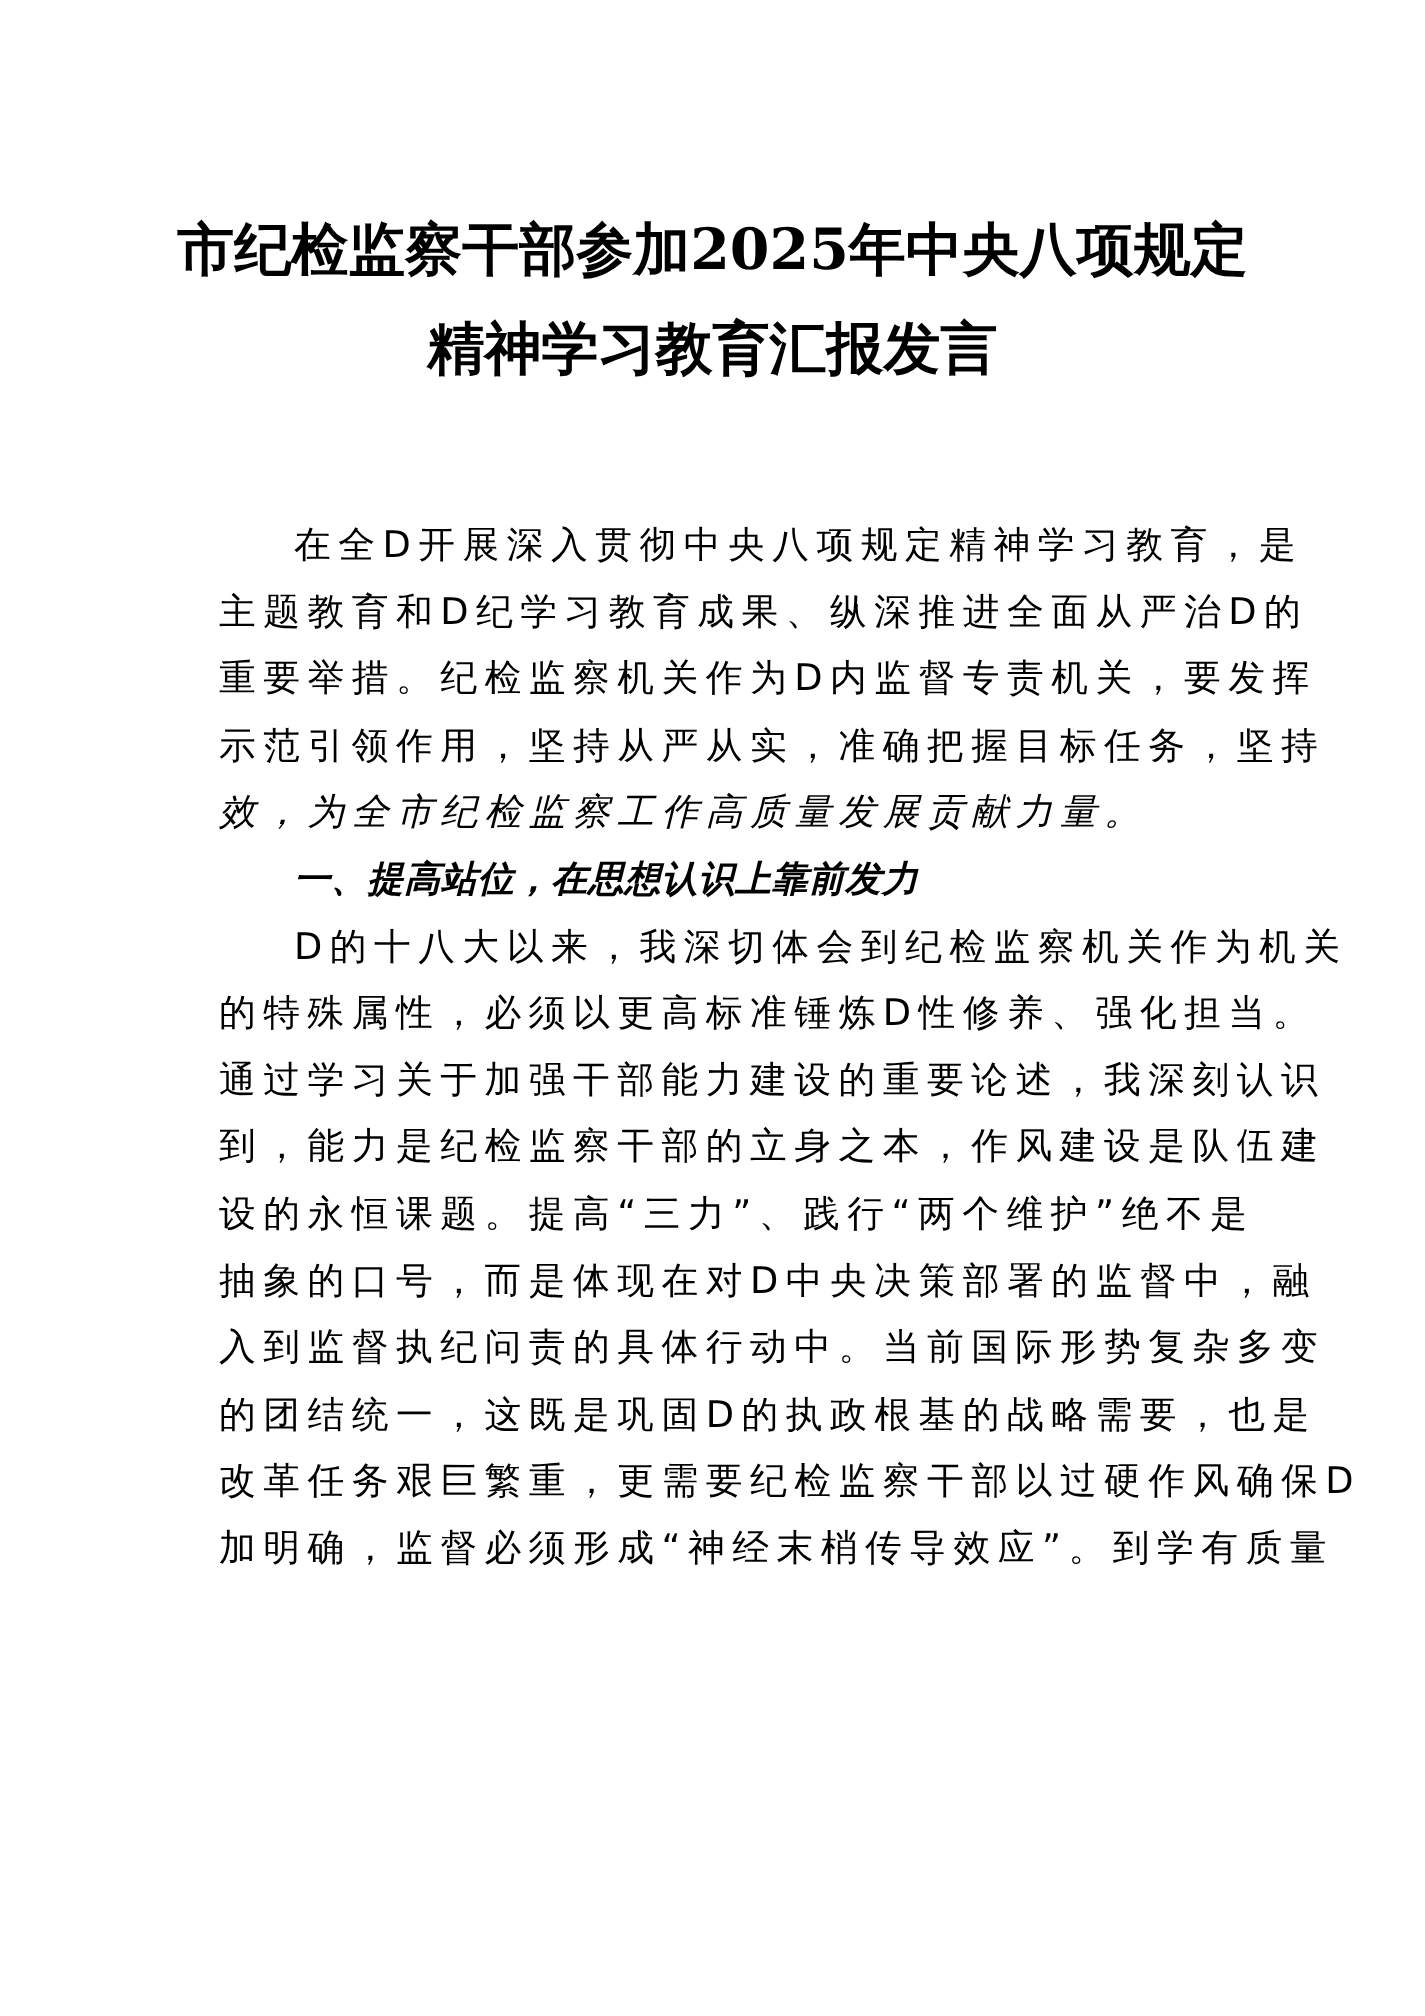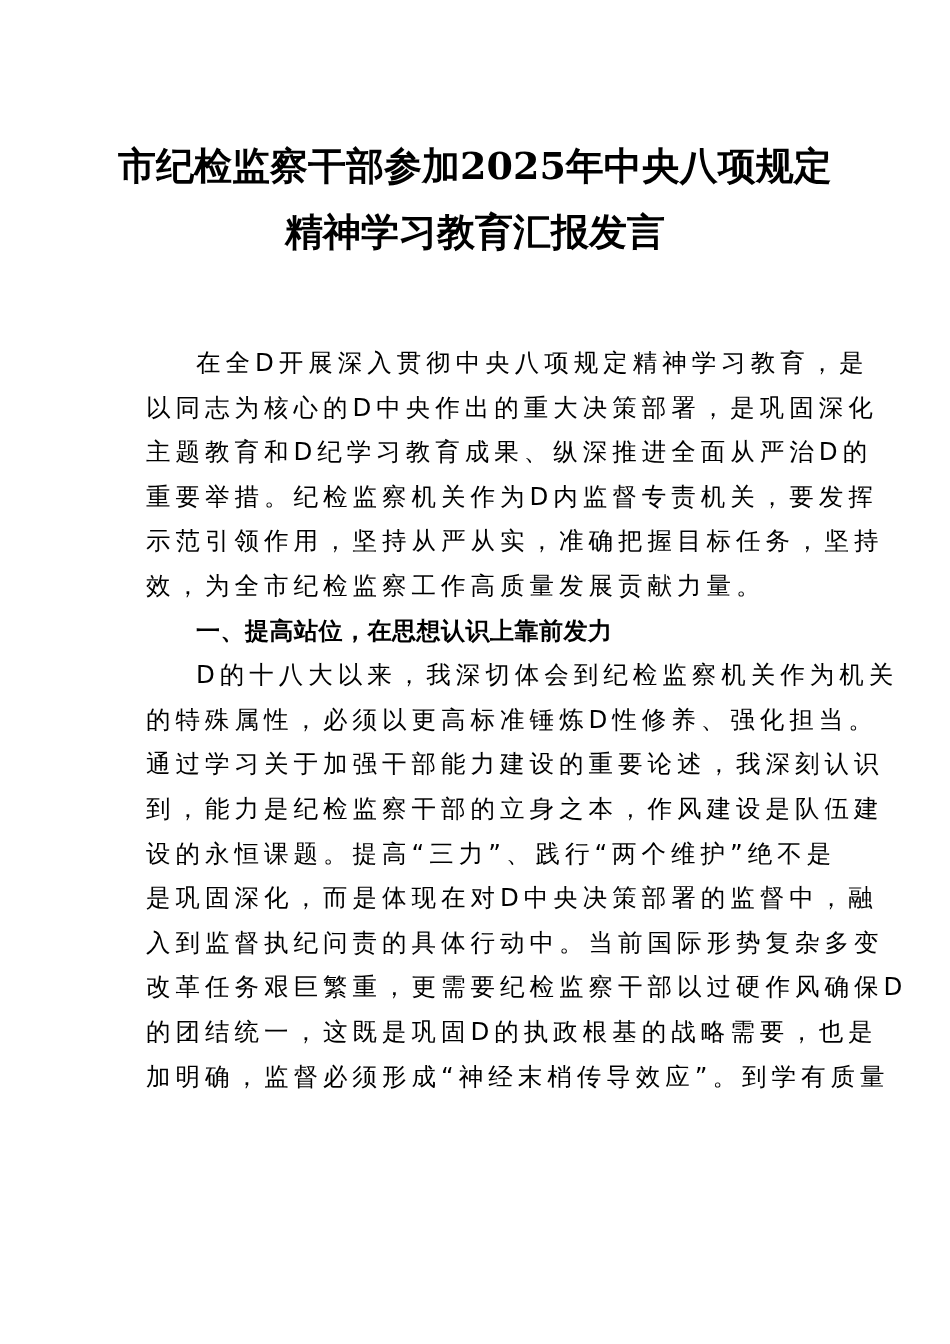"以同志为核心的D中央作出的重大决策部署，是巩固深化" span.ln { html: <span>以同志为核心的D中央作出的重大决策部署，是巩固深化</span> -> none }
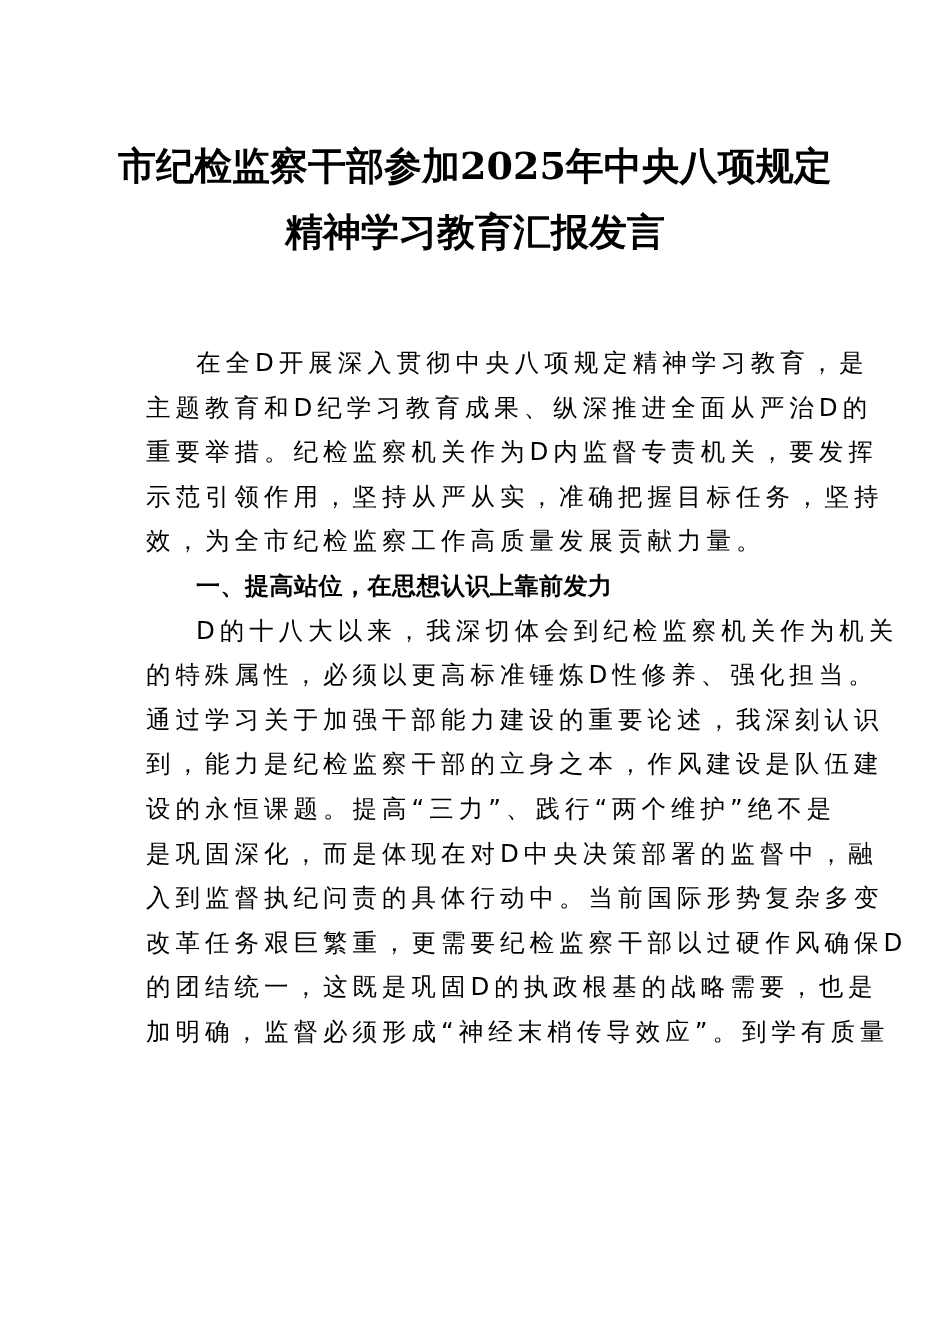"效，为全市纪检监察工作高质量发展贡献力量。" .body .ln.last { font-style: none -> italic }
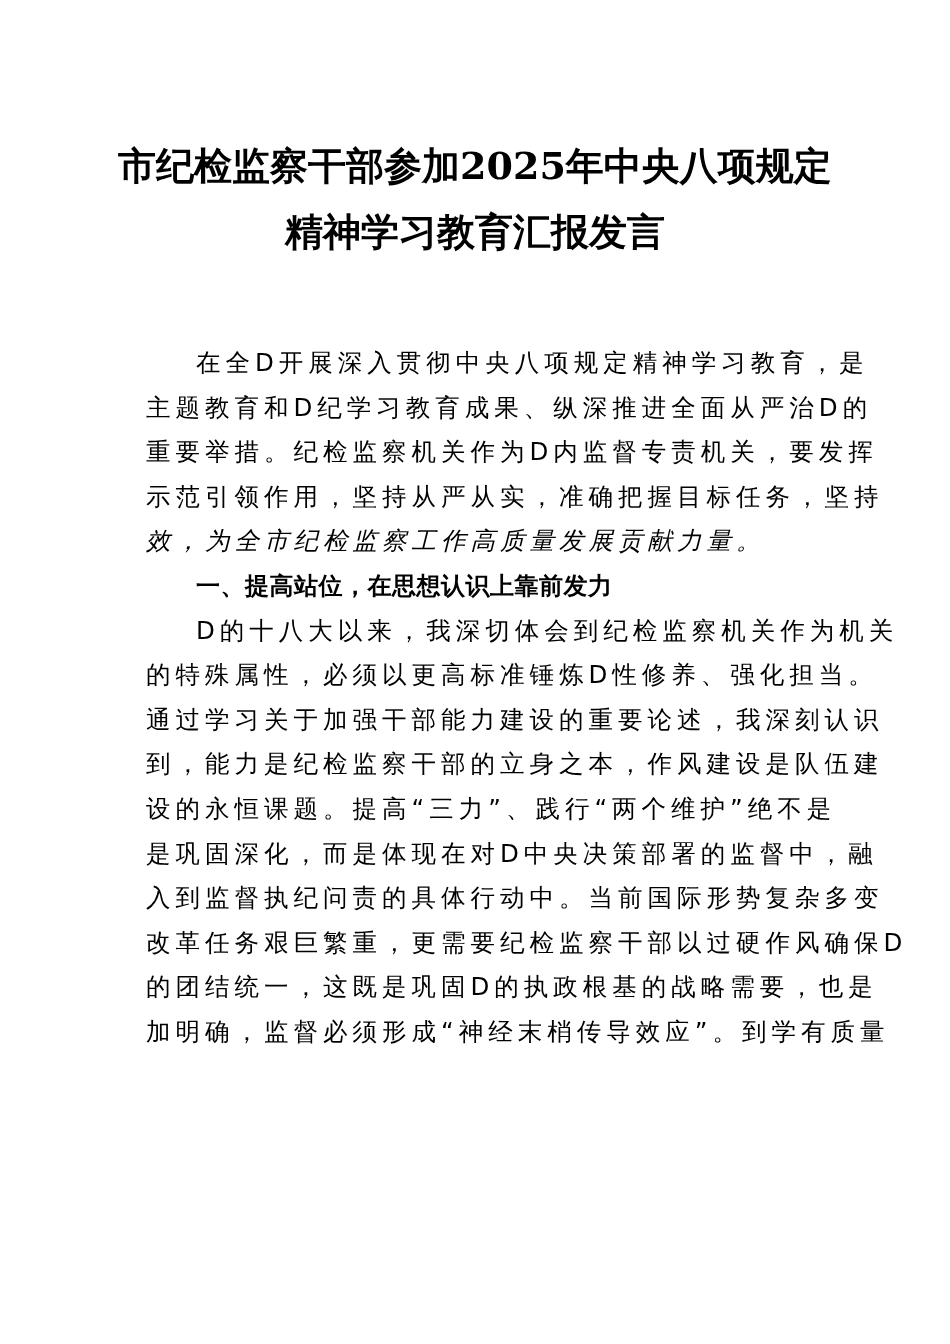"一、提高站位，在思想认识上靠前发力" .body .ln.heading { font-style: none -> italic }
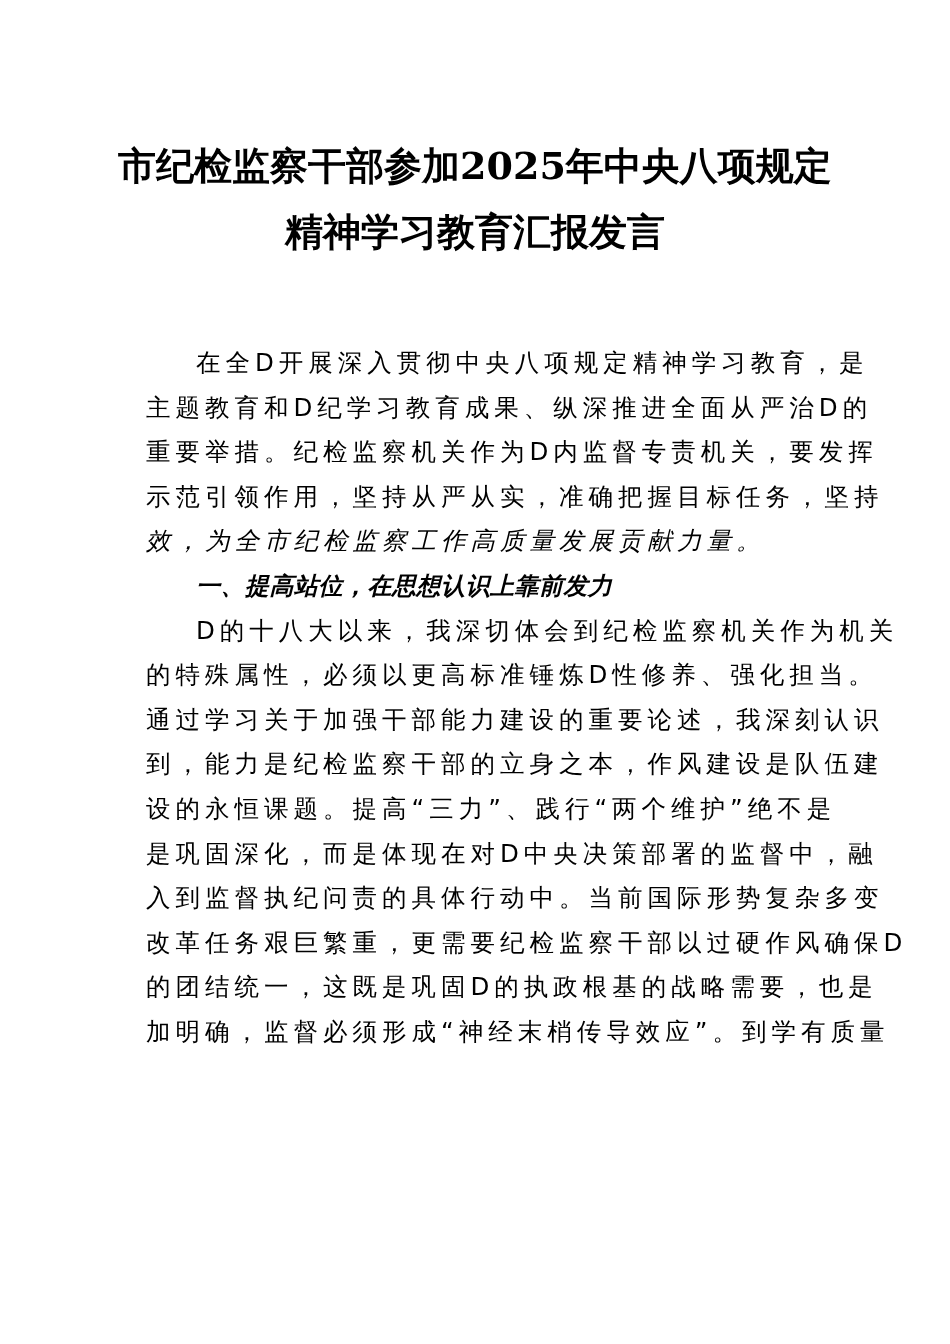"是巩固深化，而是体现在对D中央决策部署的监督中，融" span.ln { text: 是巩固深化 -> 抽象的口号 }
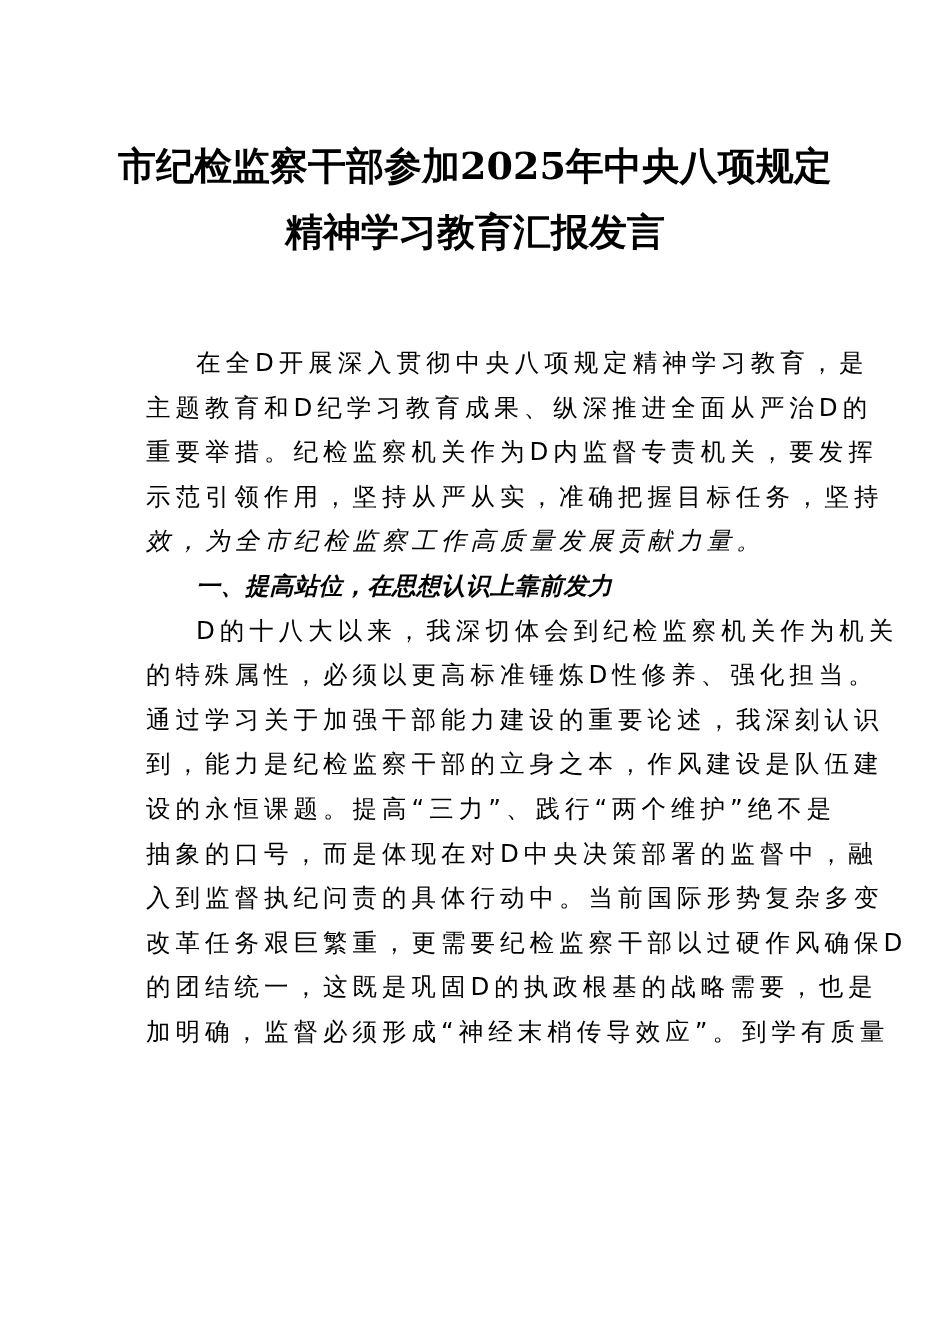"改革任务艰巨繁重，更需要纪检监察干部以过硬作风确保D" span.ln { order: before "的团结统一，这既是巩固D的执政根基的战略需要，也是" -> after "的团结统一，这既是巩固D的执政根基的战略需要，也是" }
